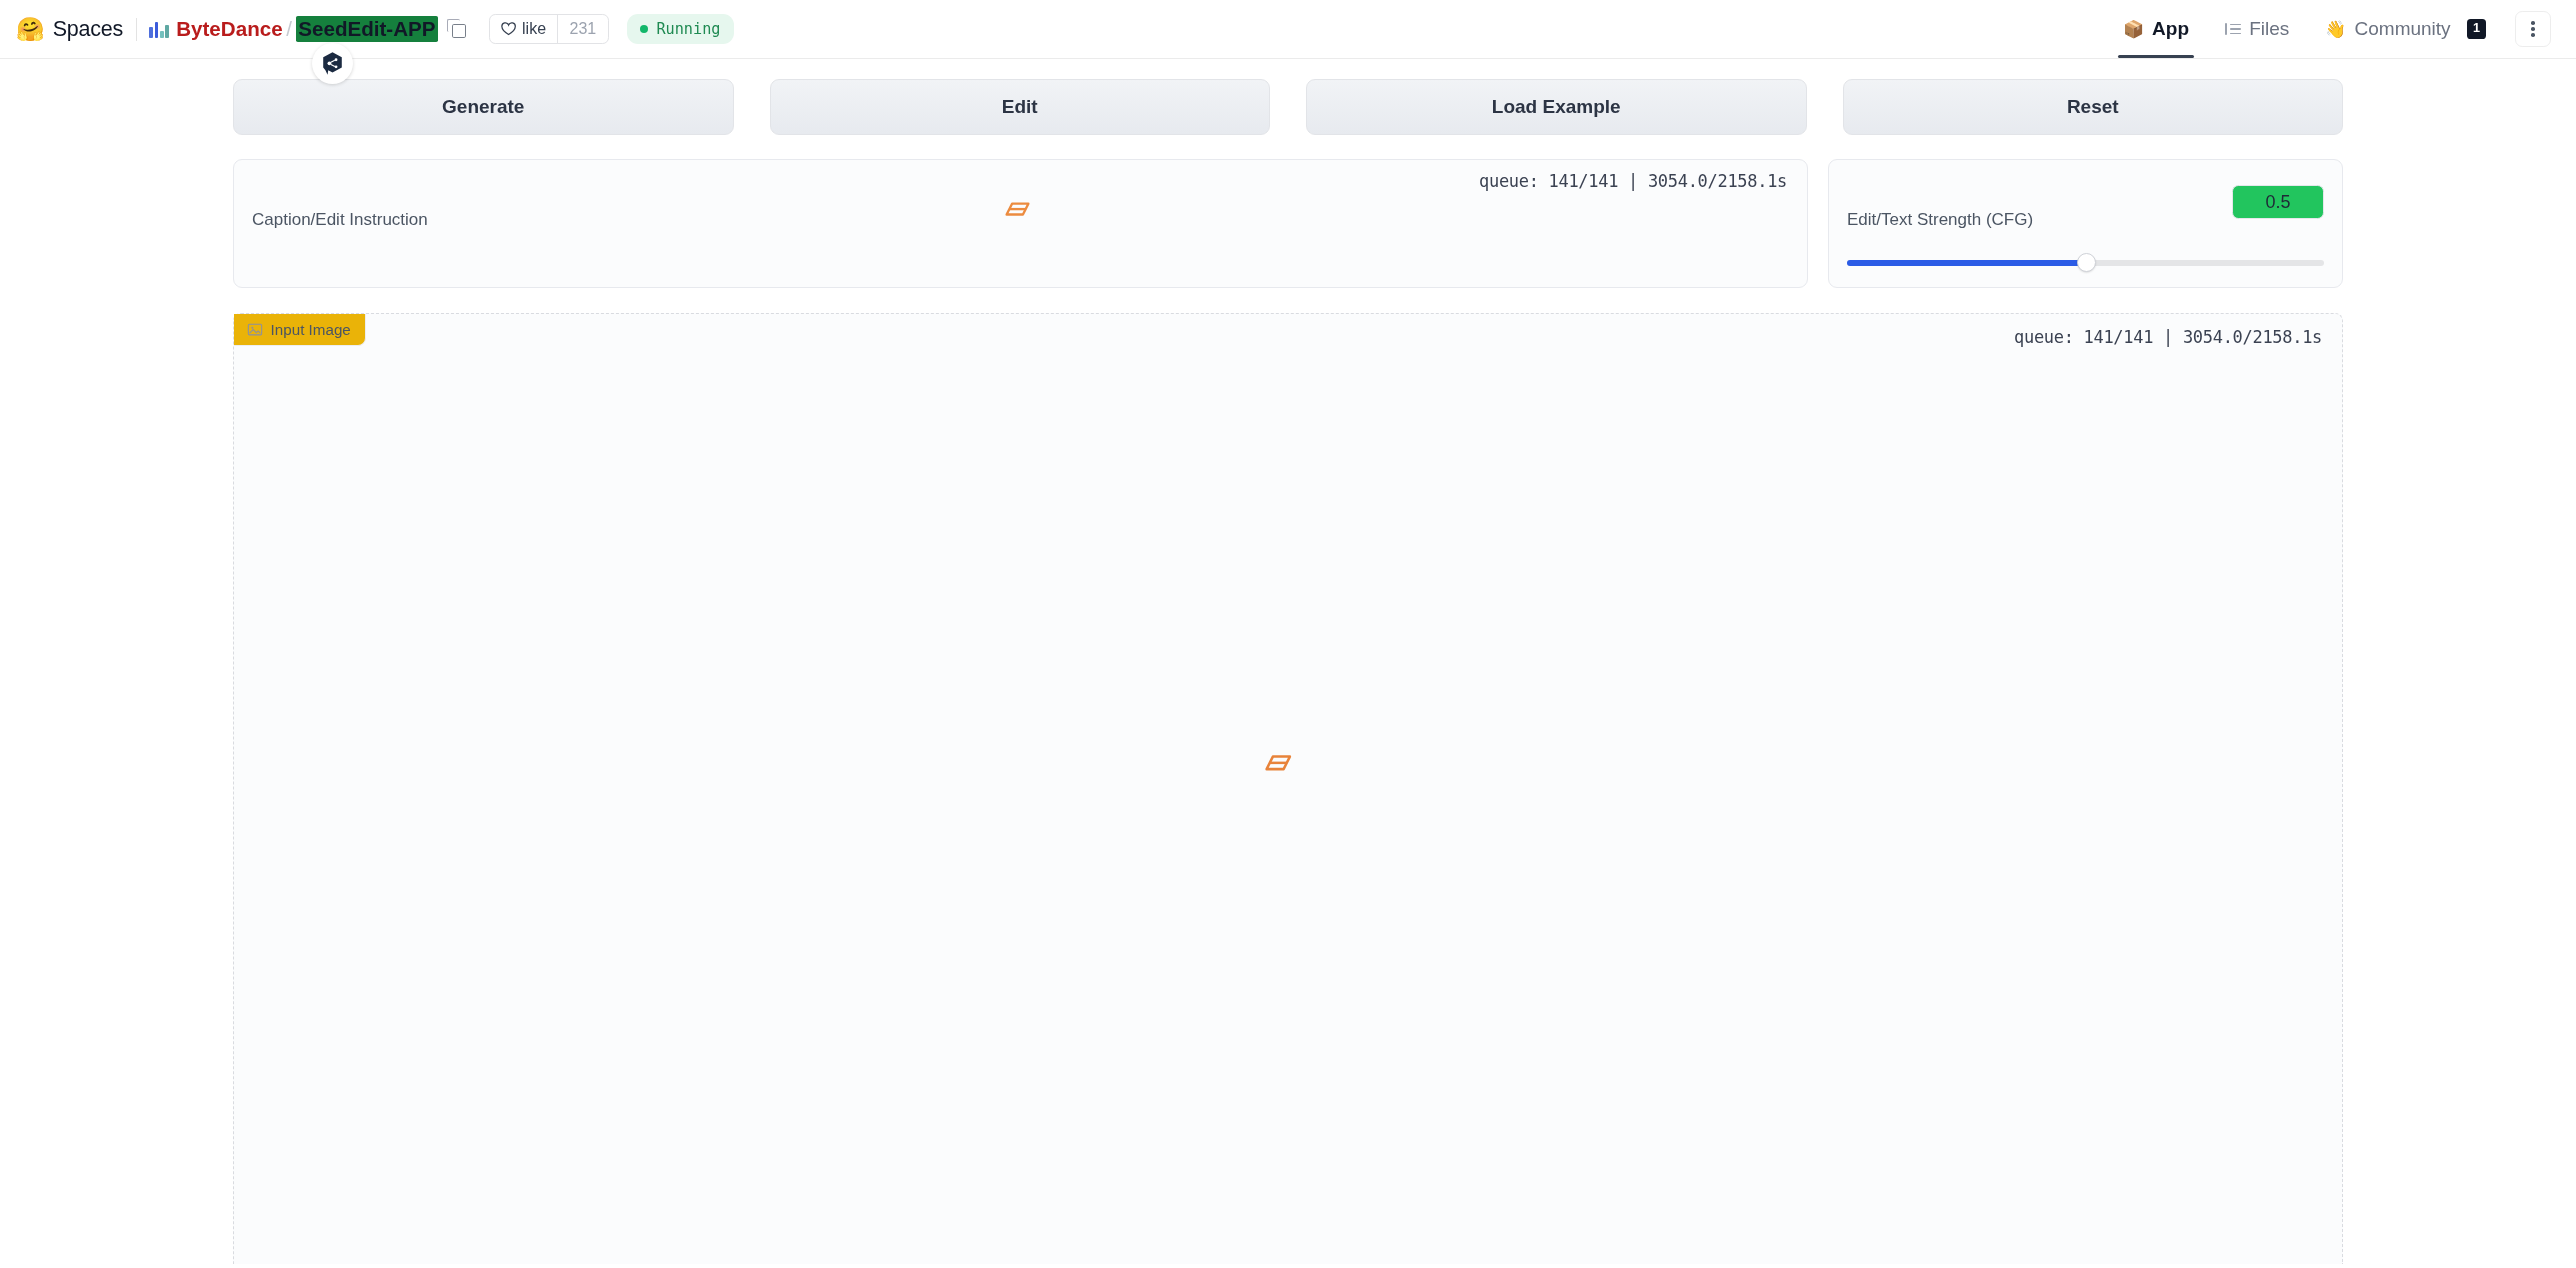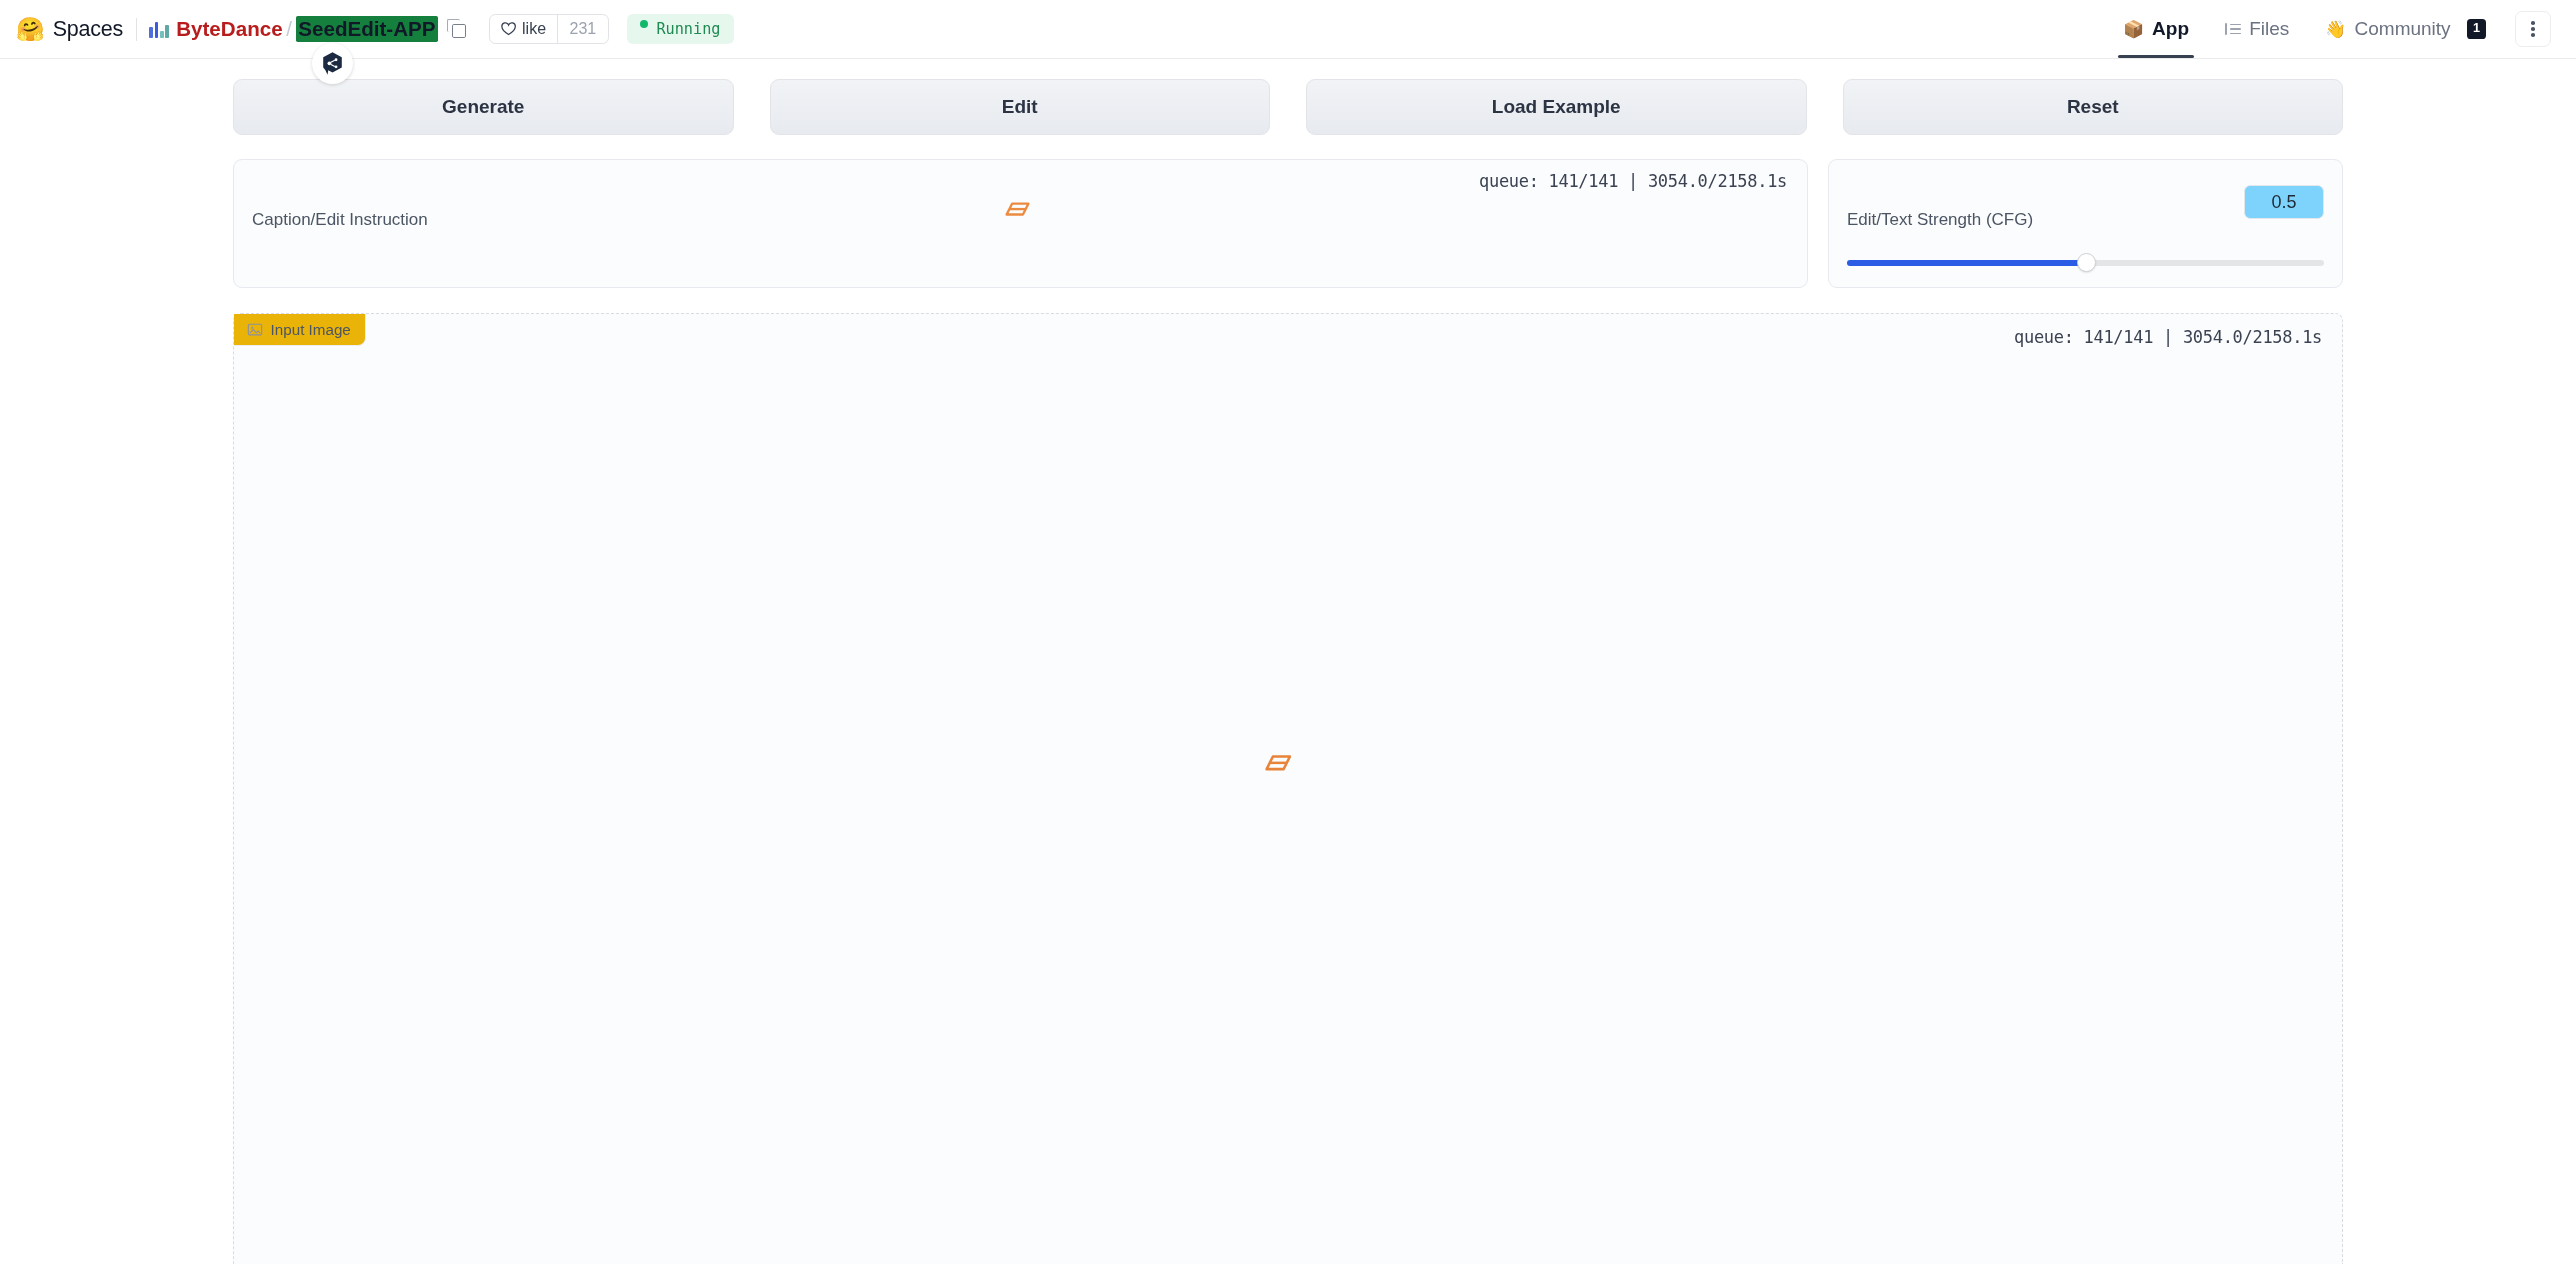"Running" .running-pill { align-items: flex-start -> center; border-radius: 6px -> 11px }
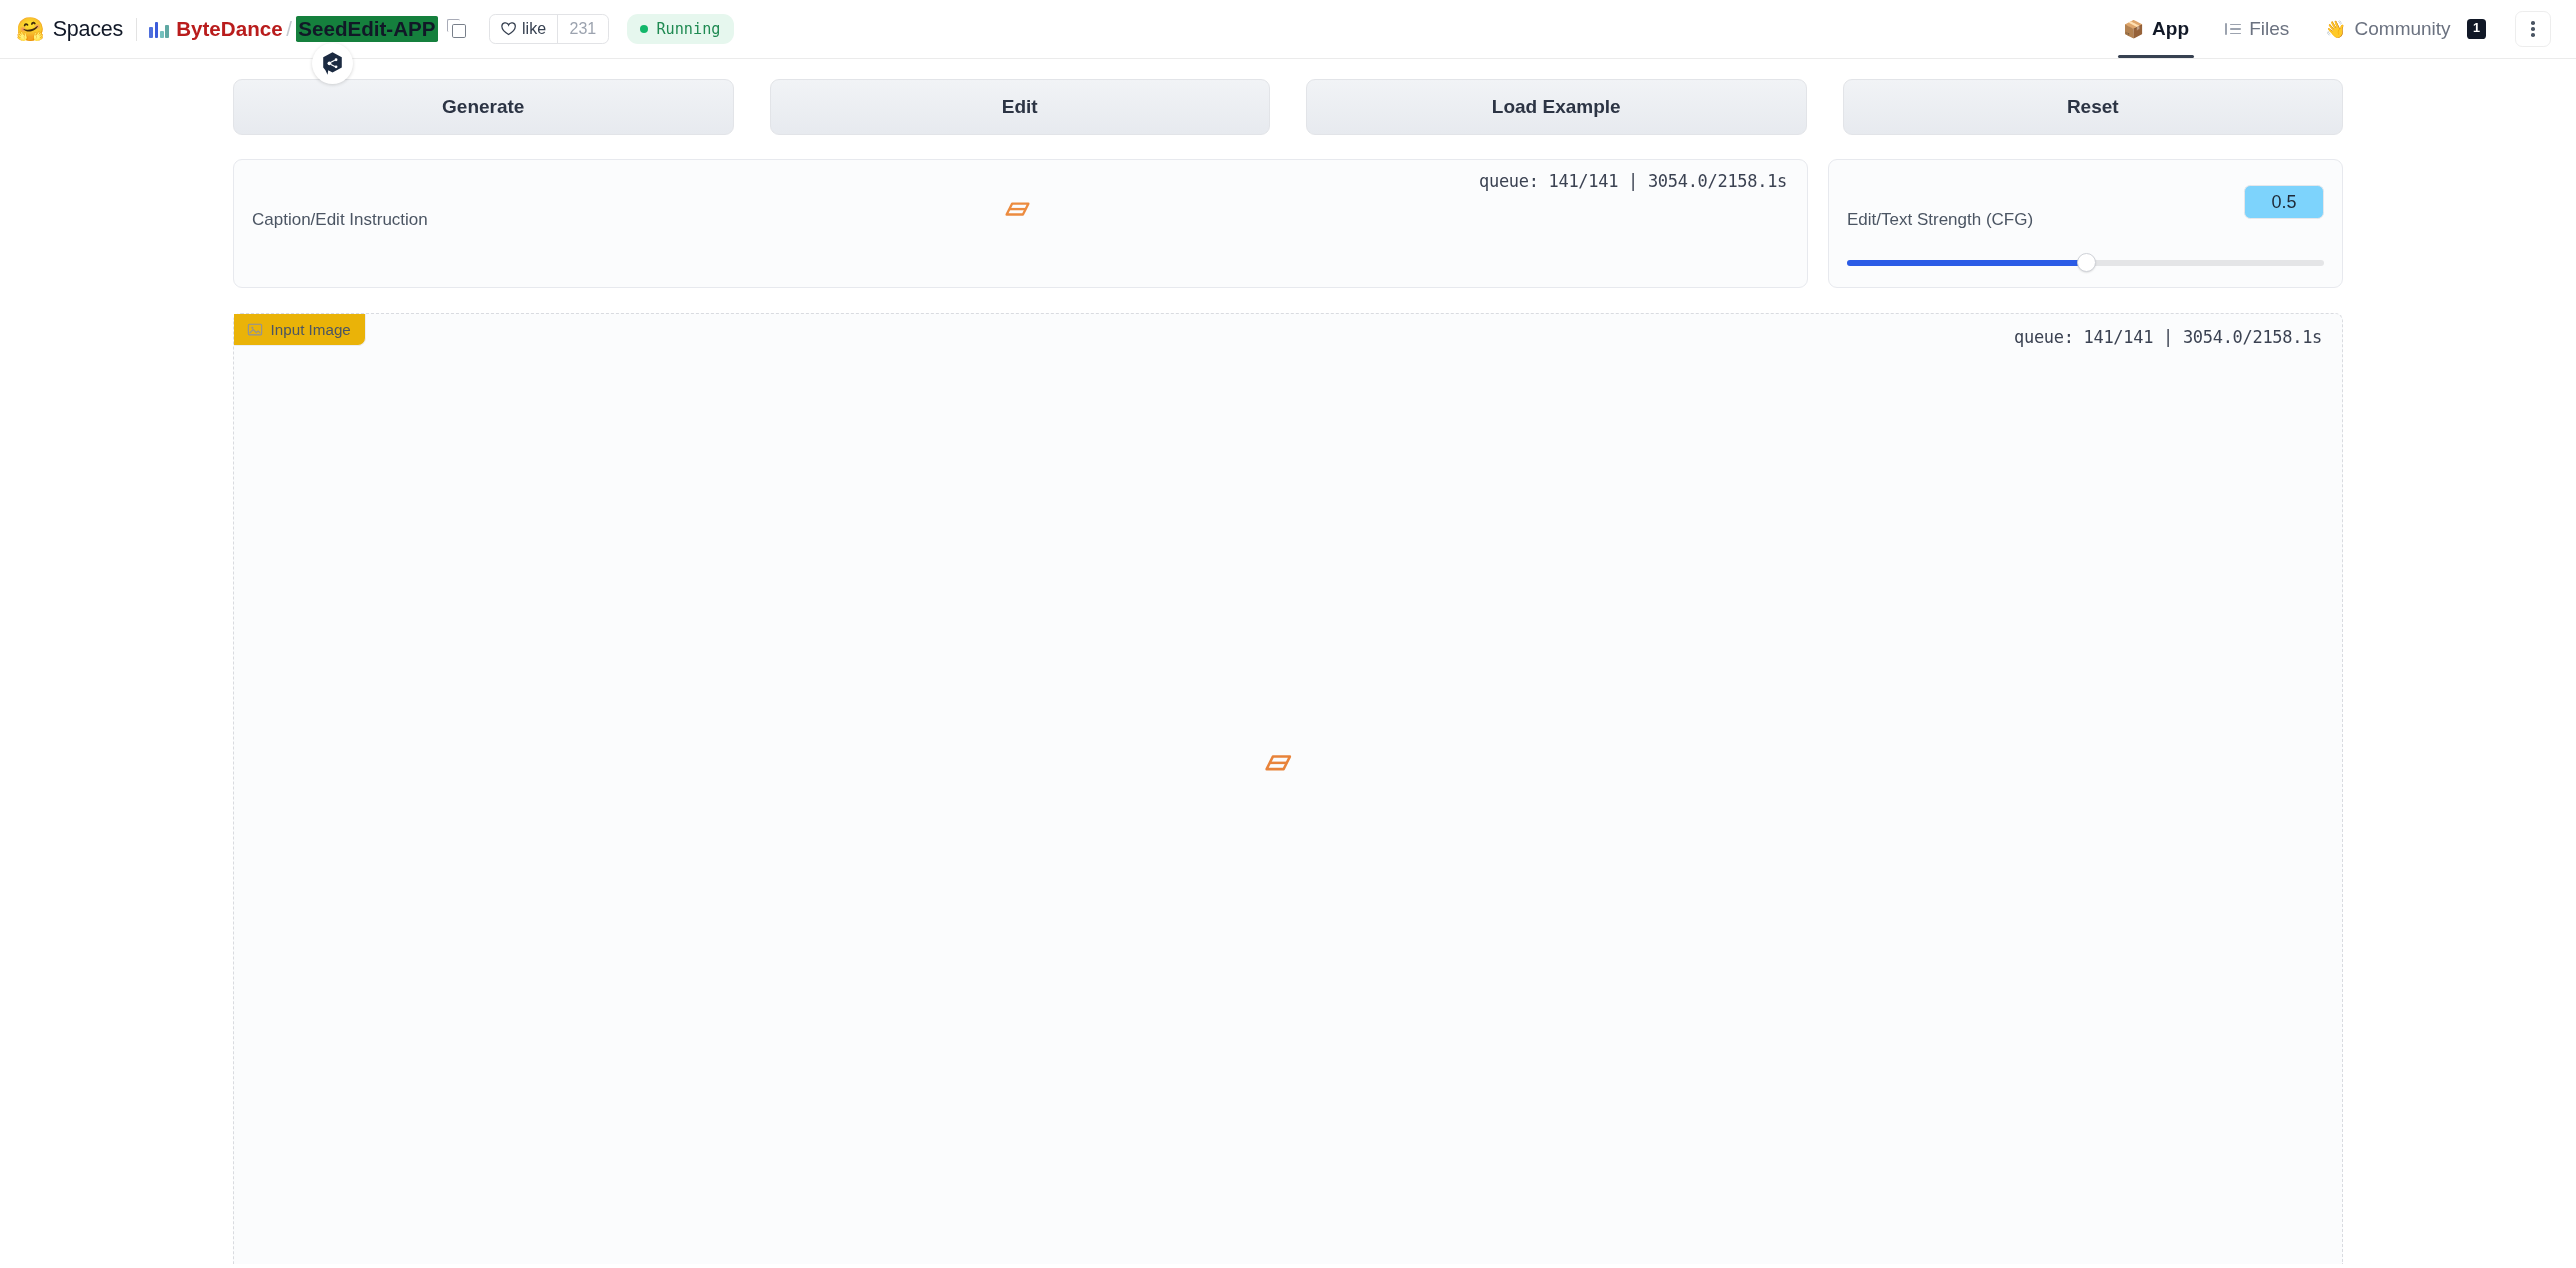"0.5" .cfg-num { background: #7dd3fc -> #22c55e; width: 80px -> 92px }
